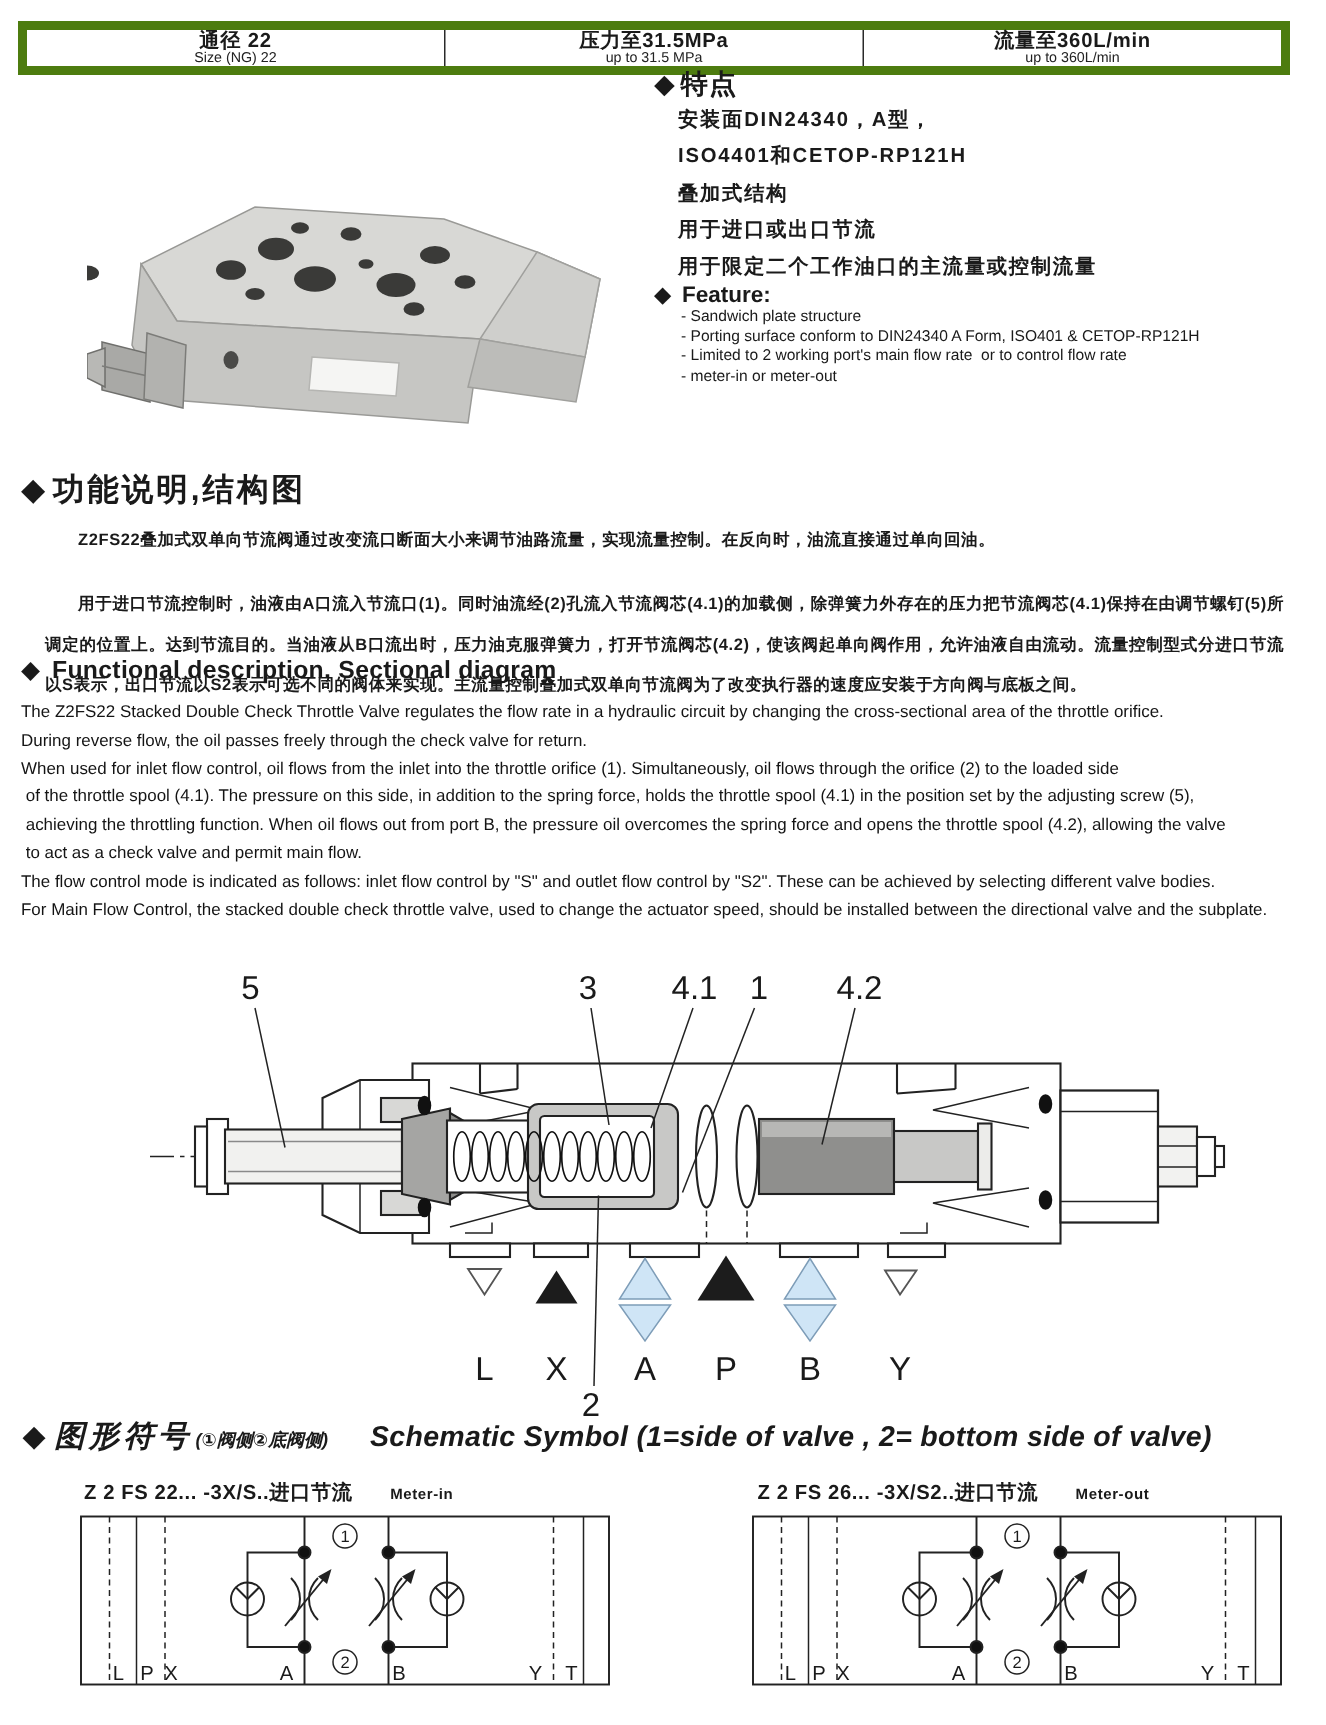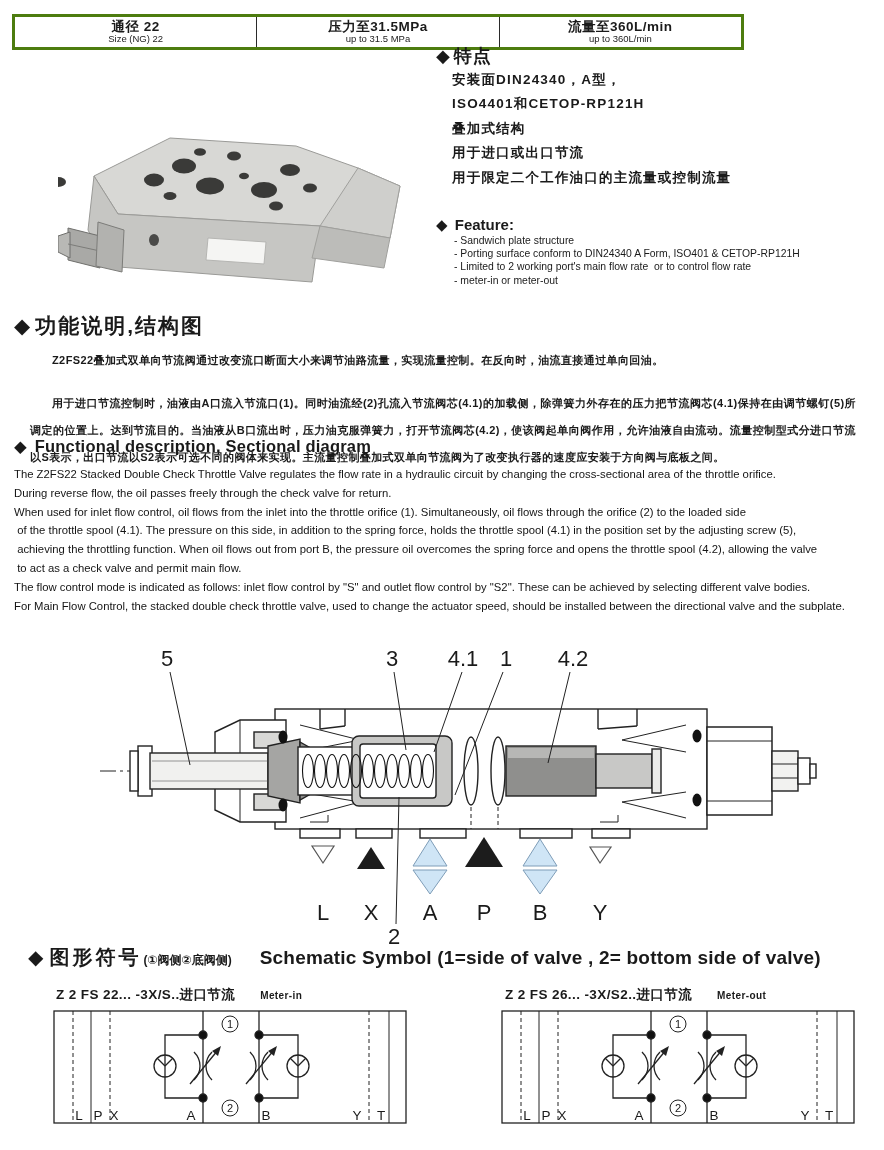"通径 22" #spec-table { border: 3px solid #4d7c0f -> 6px solid #4d7c0f; width: 732px -> 848px }
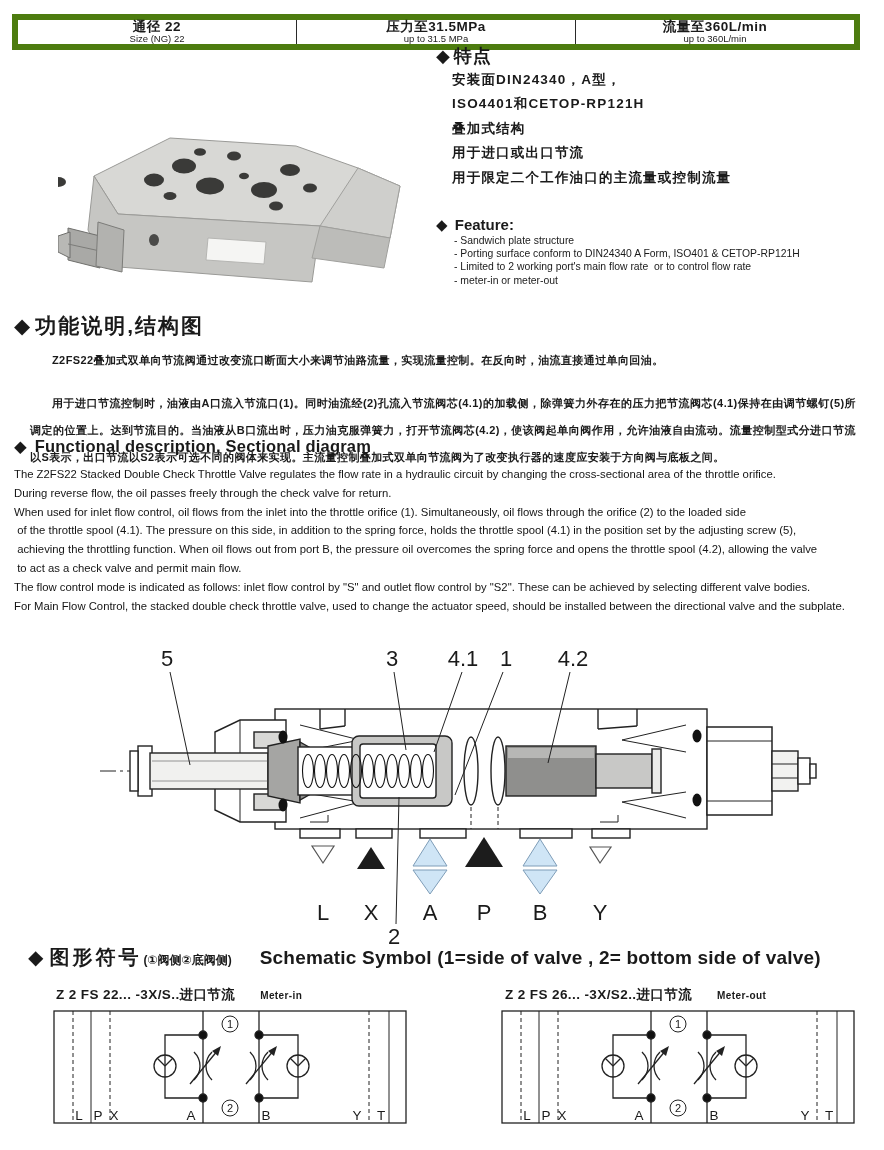"◆ Feature:" #features-en { top: 216px -> 187px }
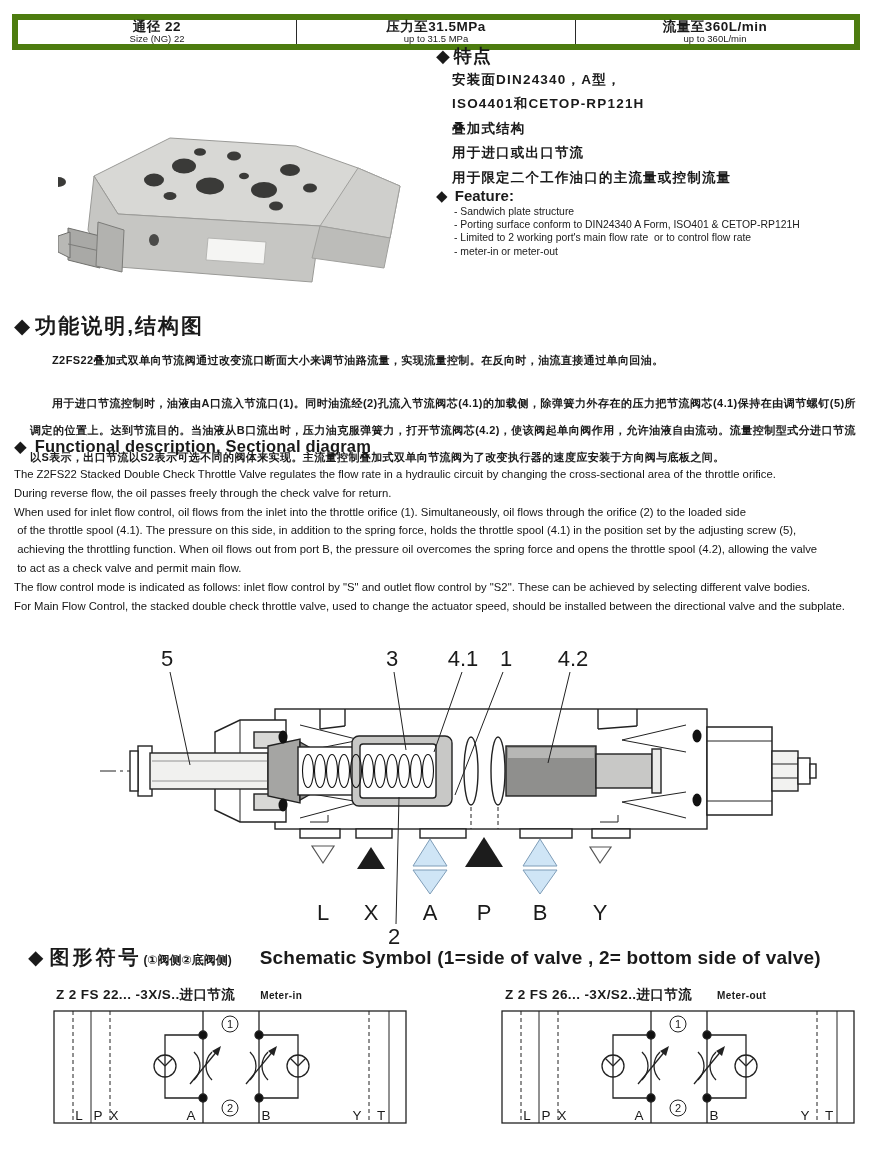"◆ 图形符号" #symbols-head { font-style: none -> italic; left: 28px -> 15px }
